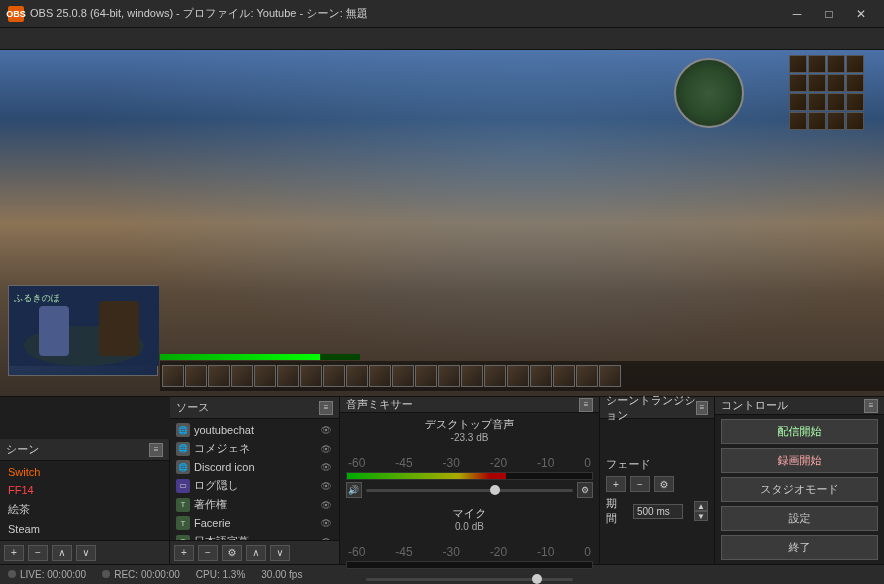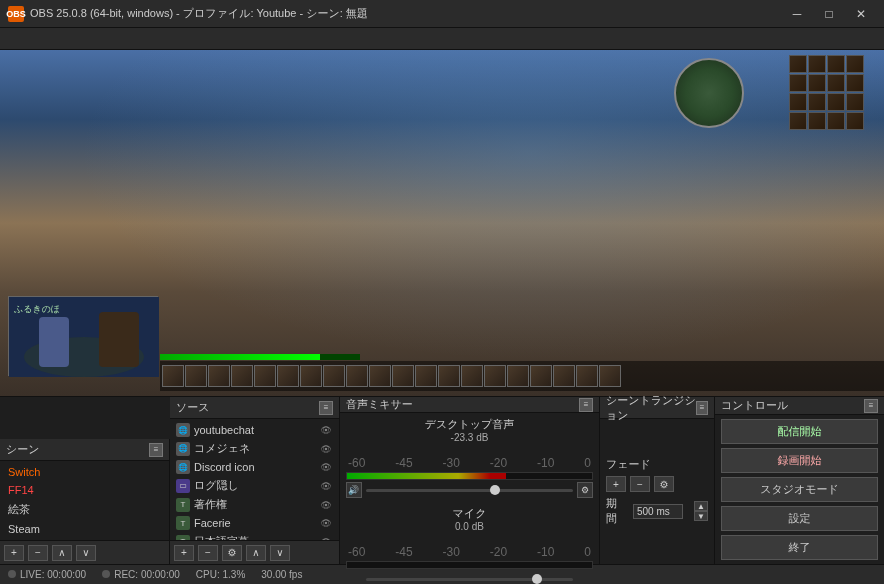"ふるきのほ" .game-inset { height: 80px -> 91px }
